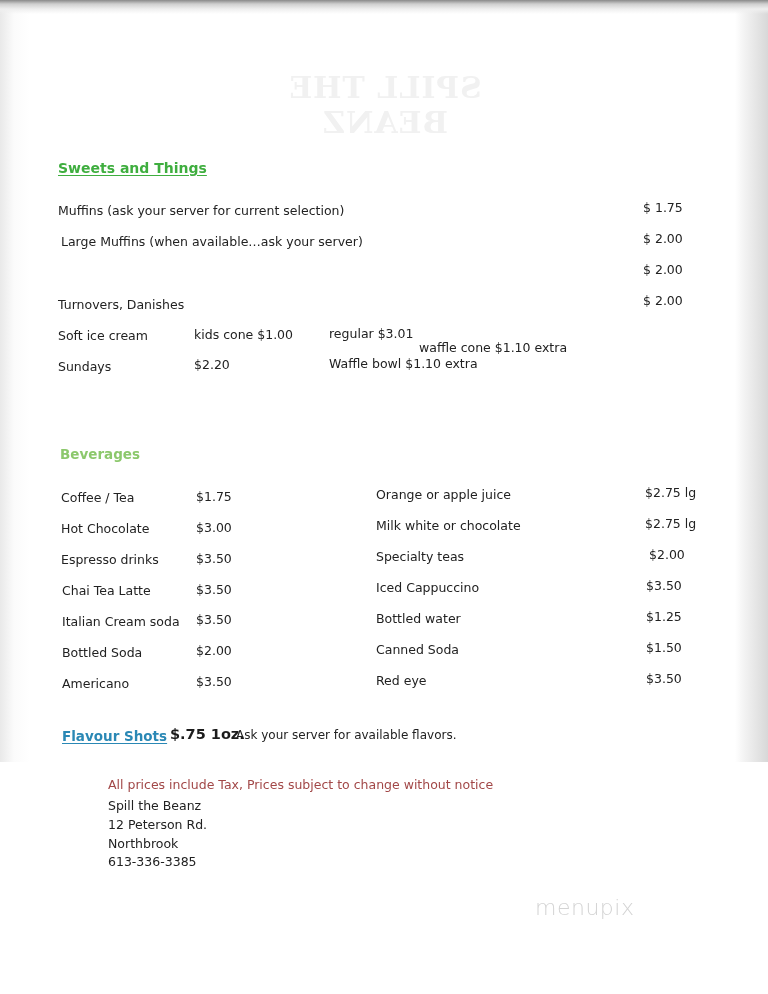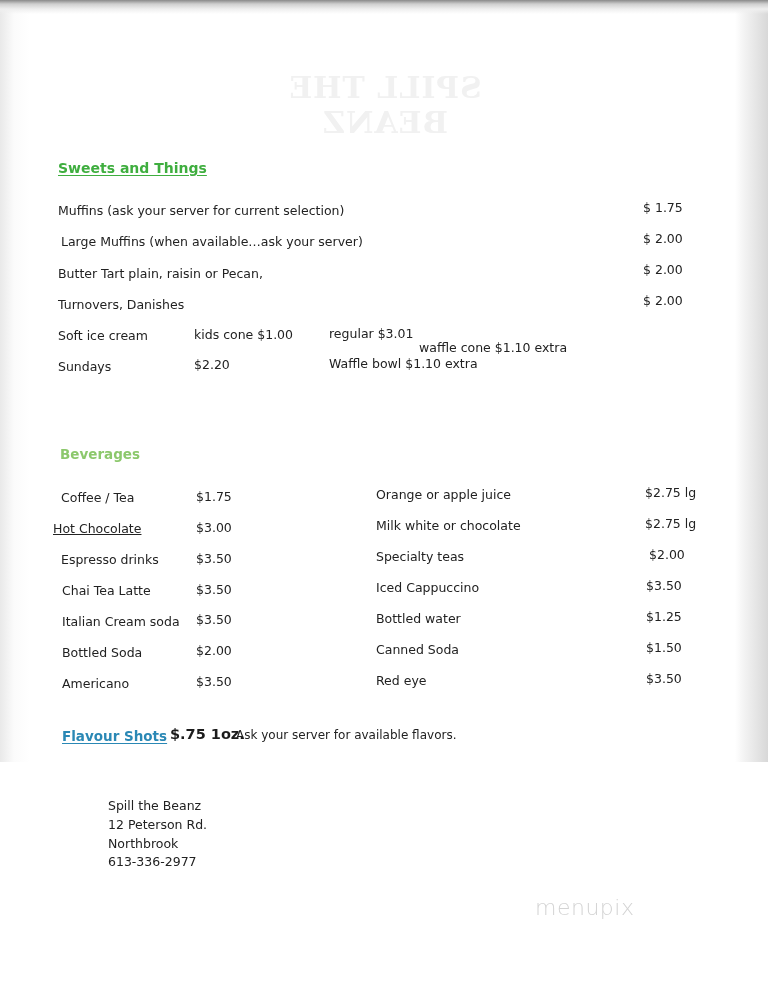"Butter Tart plain, raisin or" div.abs { html: <div>Butter Tart plain, raisin or Pecan,</div> -> none }
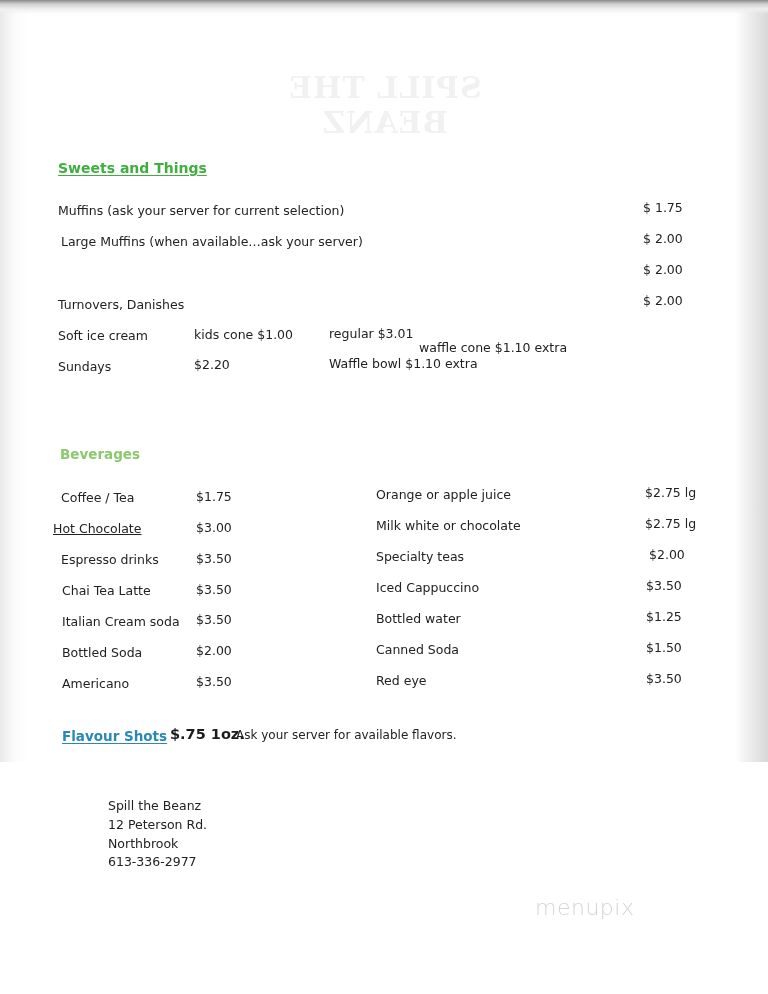"Hot Chocolate" div.abs { left: 53px -> 61px; text-decoration: underline -> none }
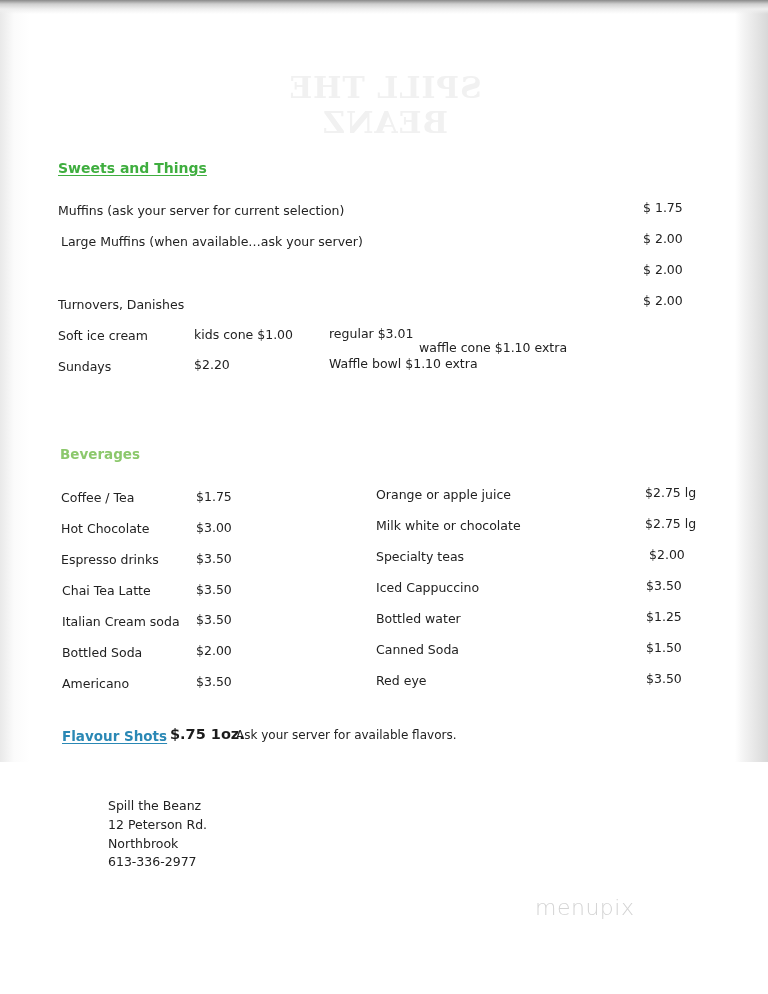"All prices include Tax, Prices" div.abs { html: none -> <div>All prices include Tax, Prices subject to change without notice</div> }
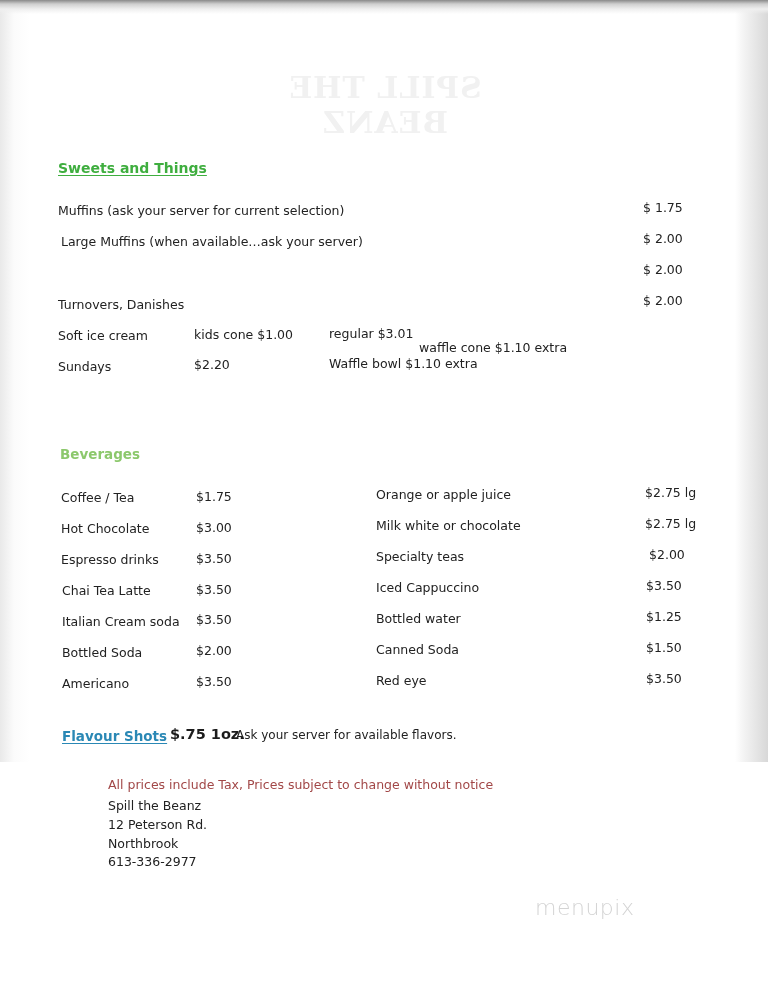"613-336-2977" div.abs { text: 613-336-2977 -> 613-336-3385 }
